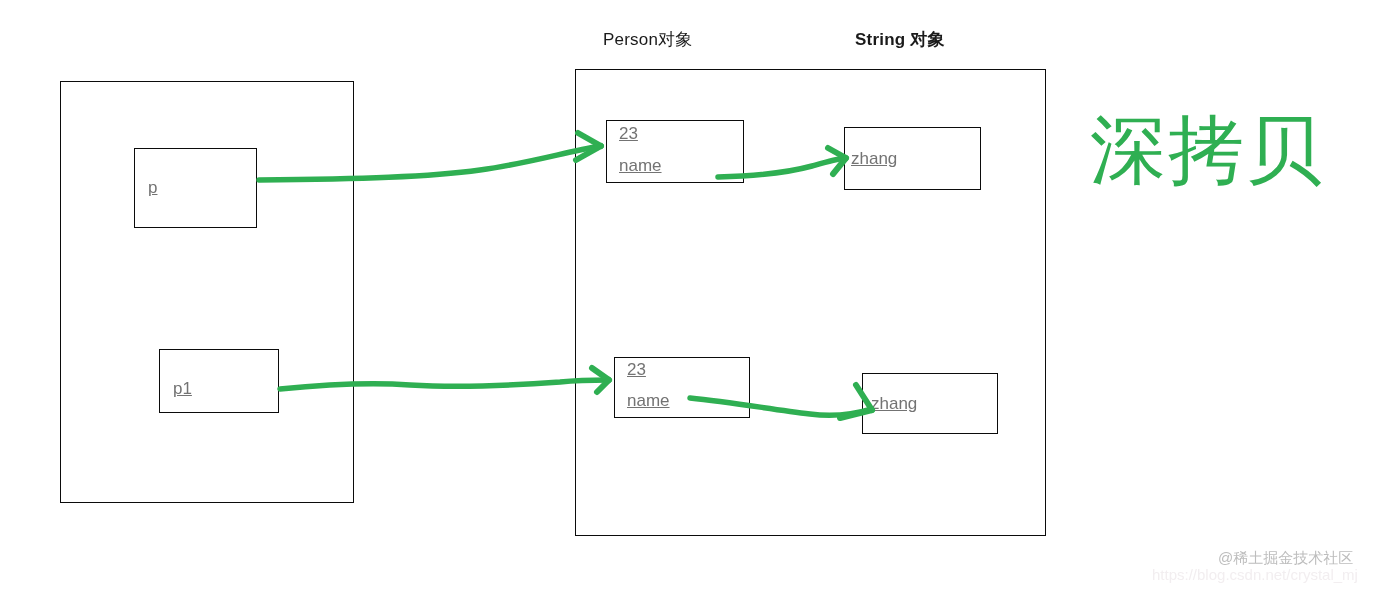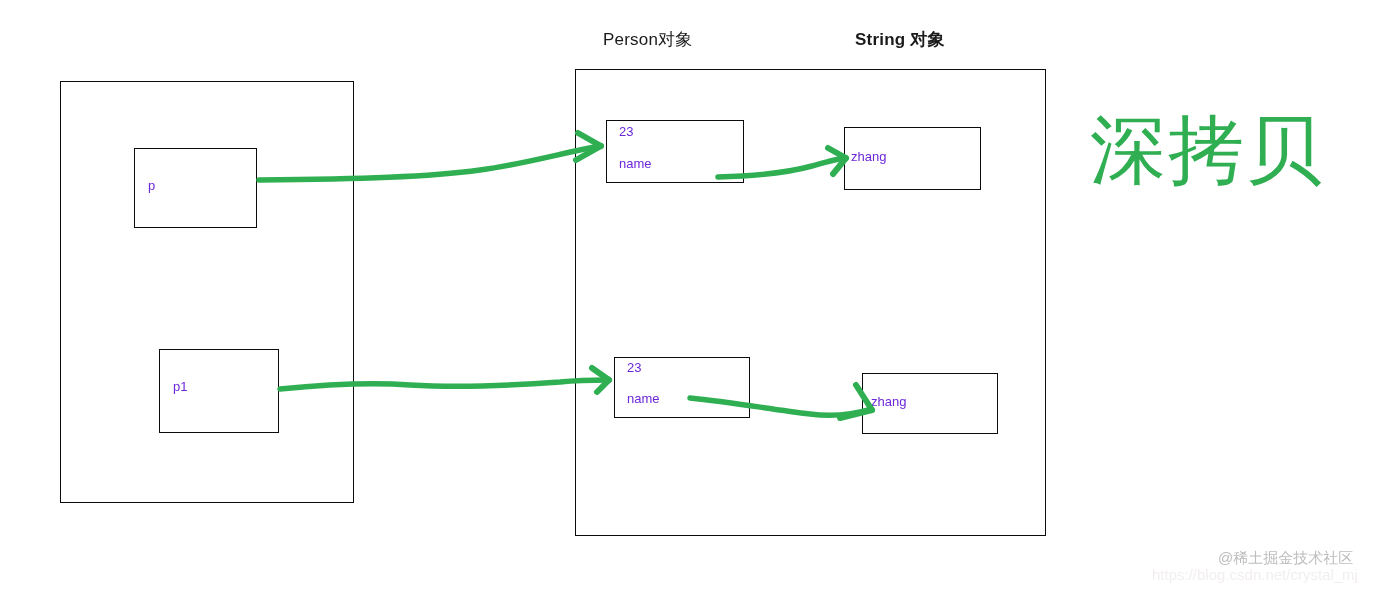"23" .box-text { color: #6d28d9 -> #737373; font-size: 13px -> 17px; text-decoration: none -> underline }
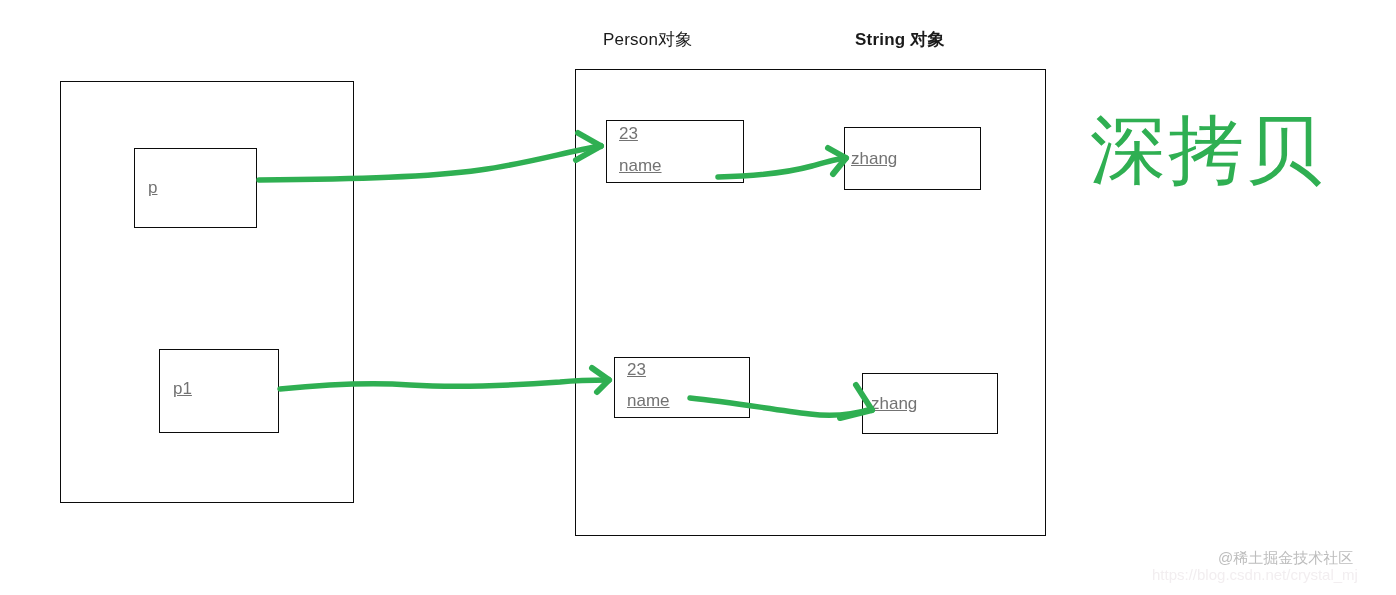"p1" div.inner-box { height: 84px -> 64px }
